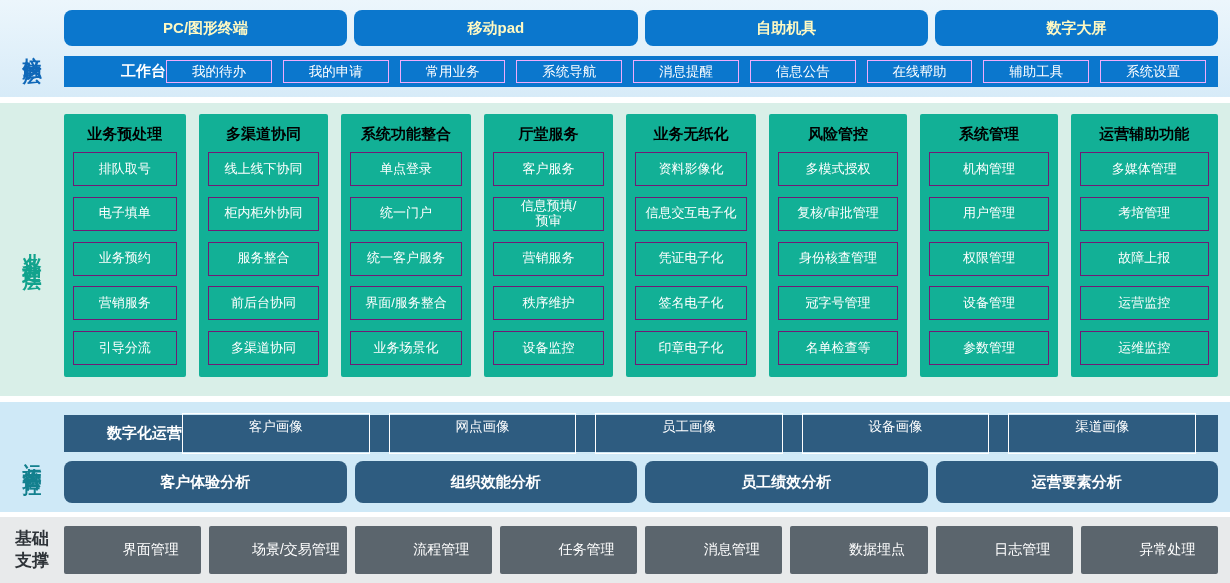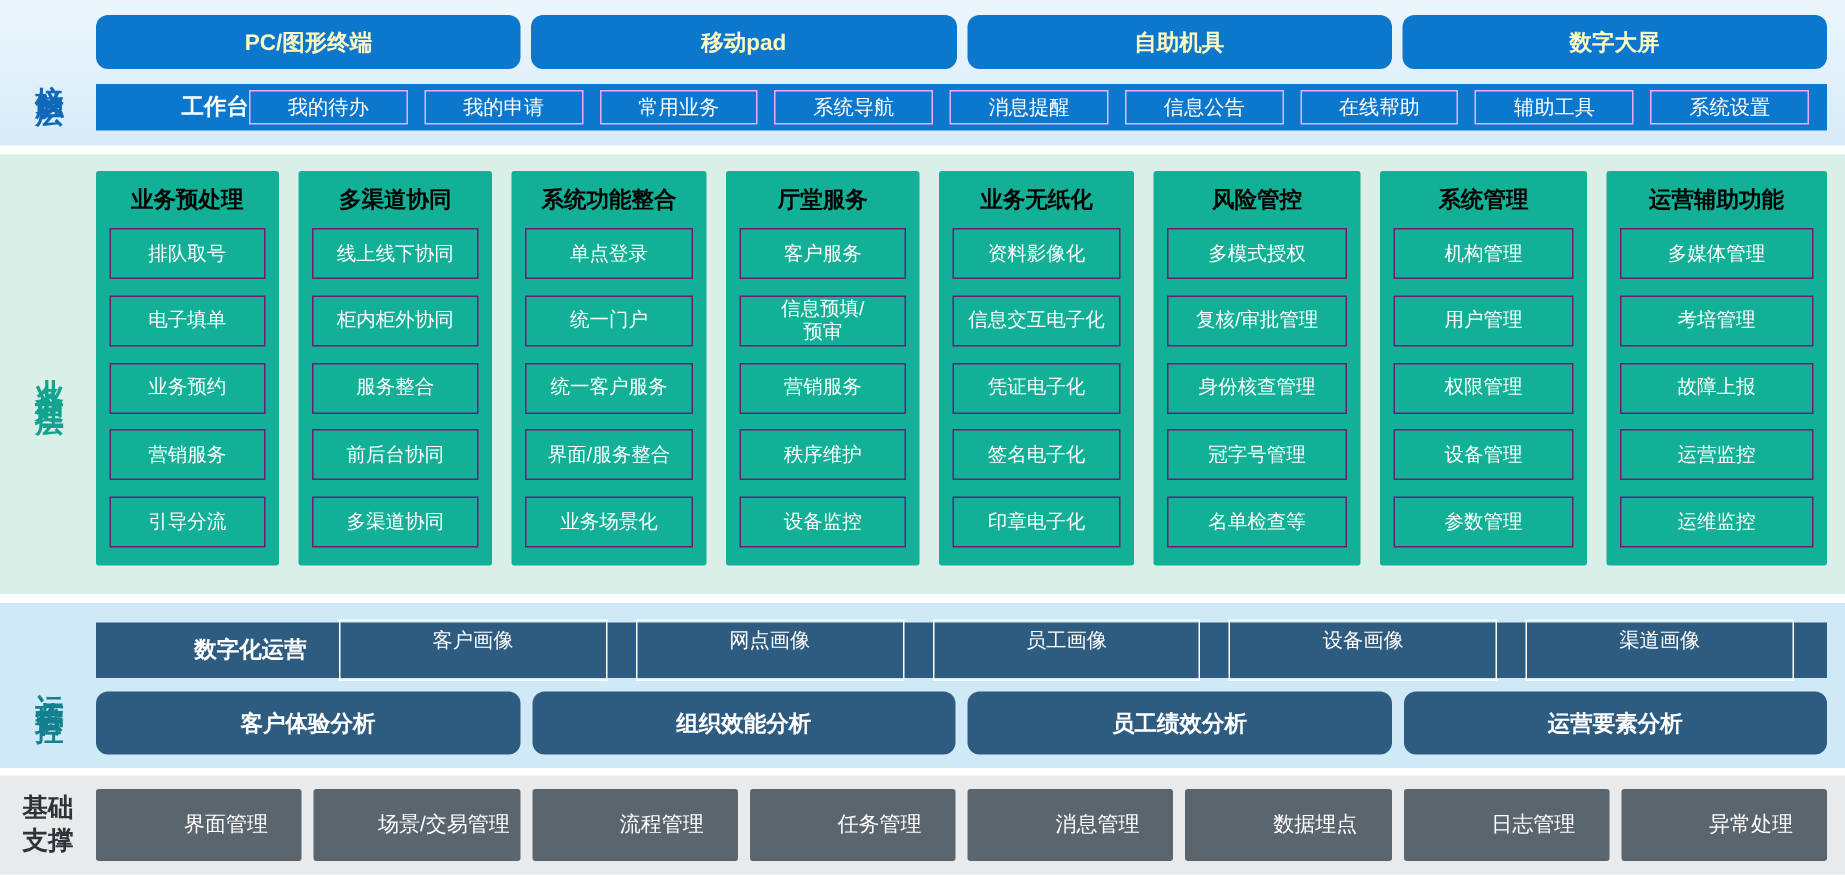"数字化运营" .ops-label { margin-left: 44px -> none; text-align: center -> right }
